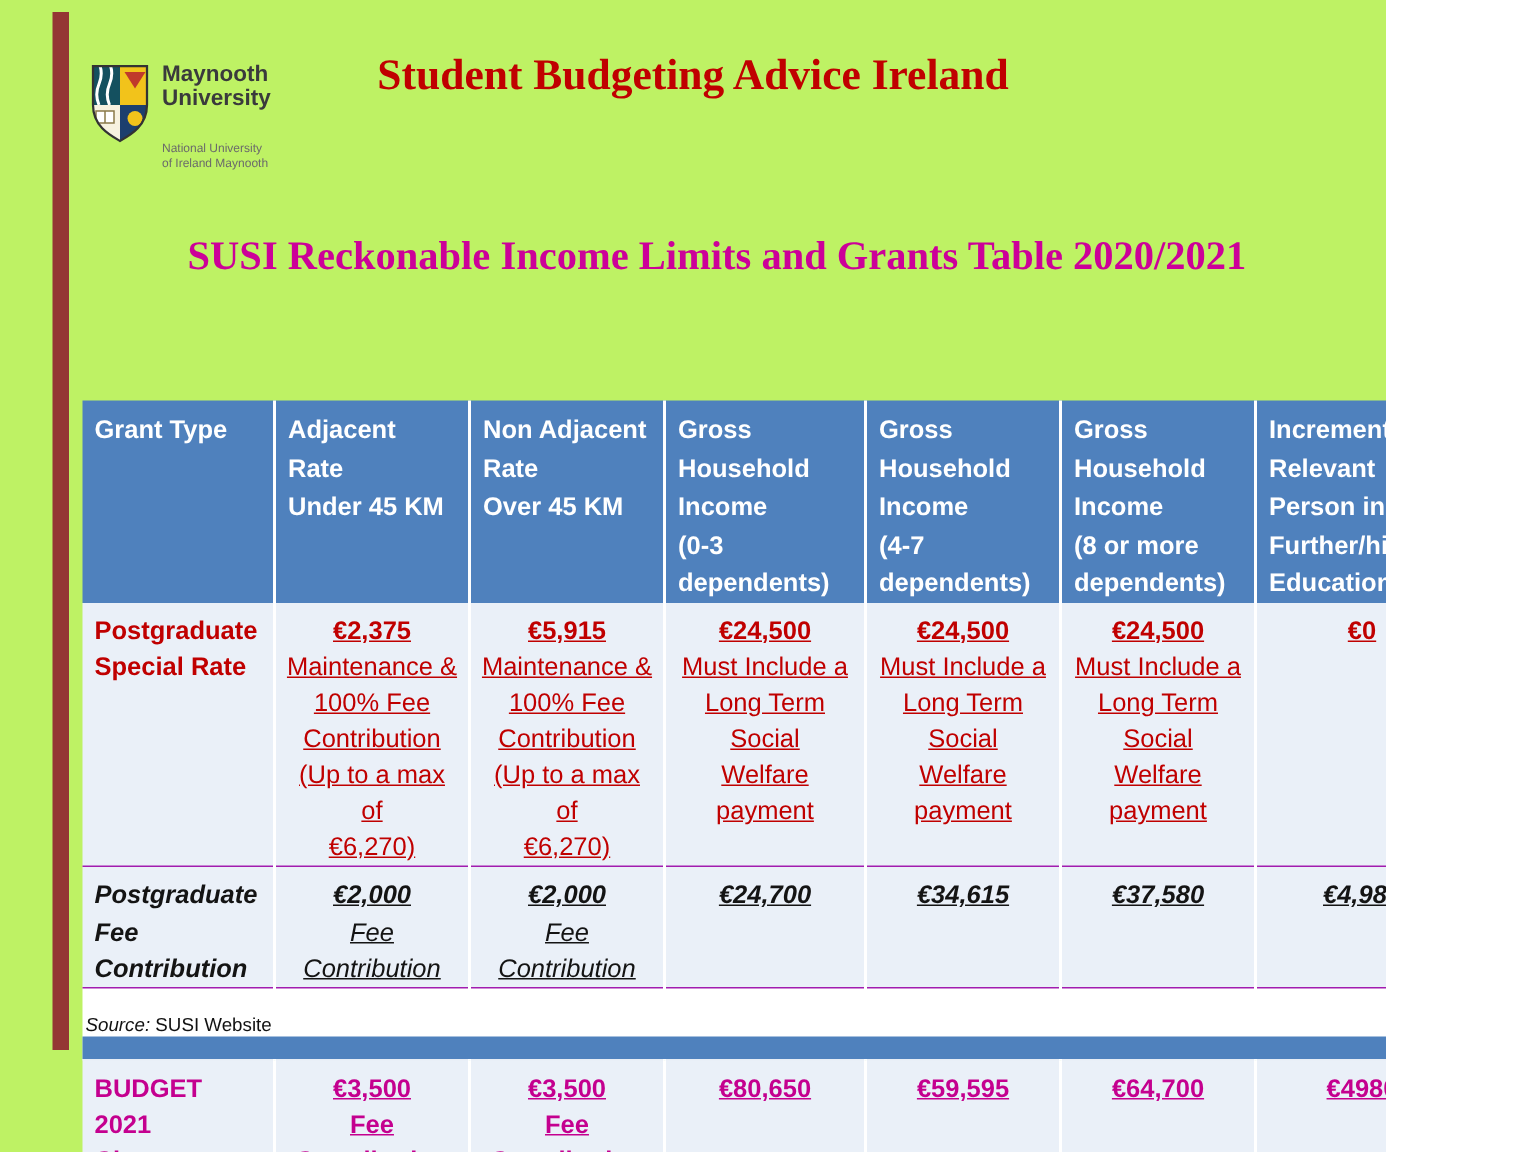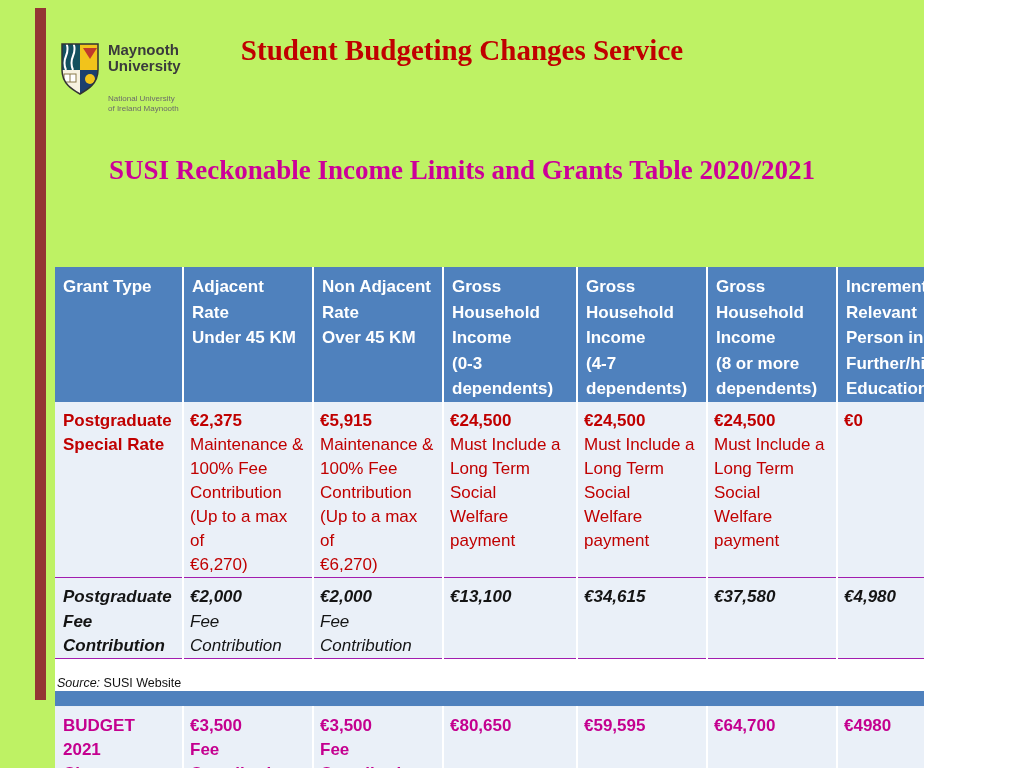"Student Budgeting Changes Service" div.page-title { text: Changes Service -> Advice Ireland }
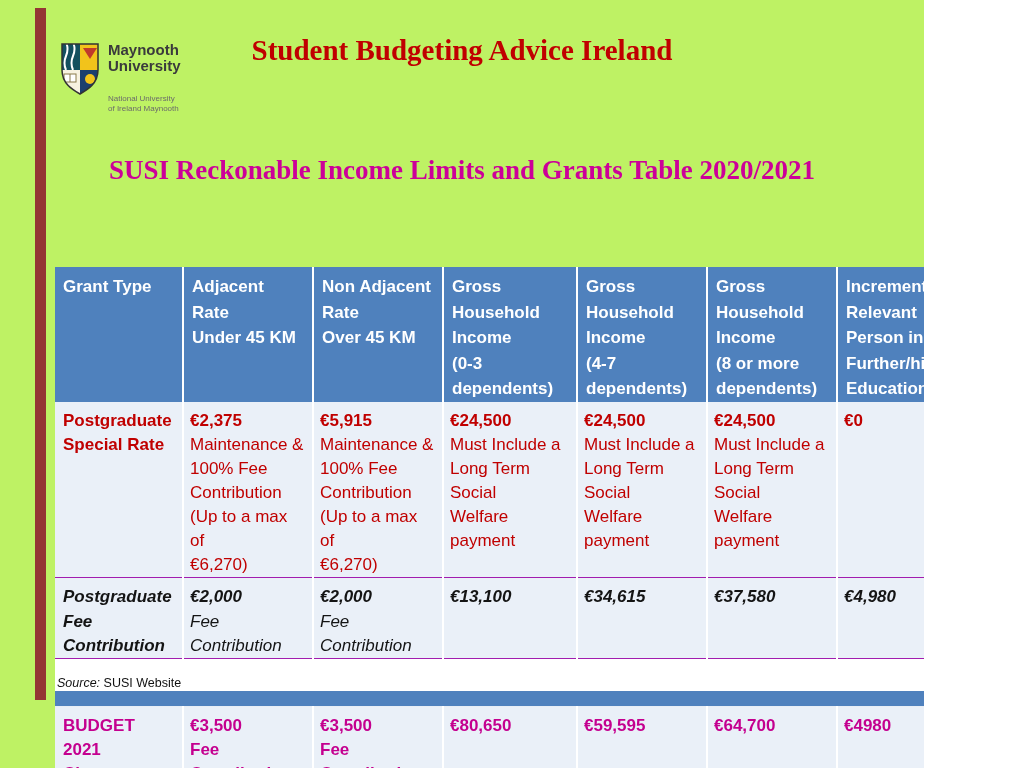"SUSI Reckonable Income Limits and" .table-title { left: 0 -> 16px }
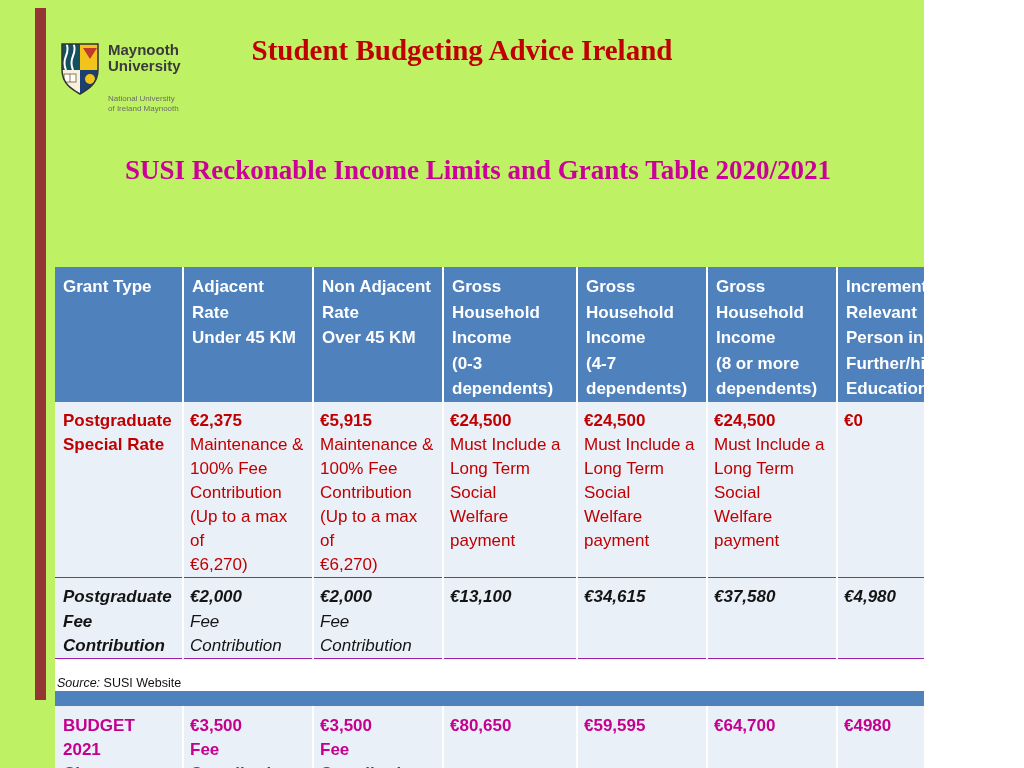"€2,375" td.c-center { text-align: none -> center; text-decoration: none -> underline }
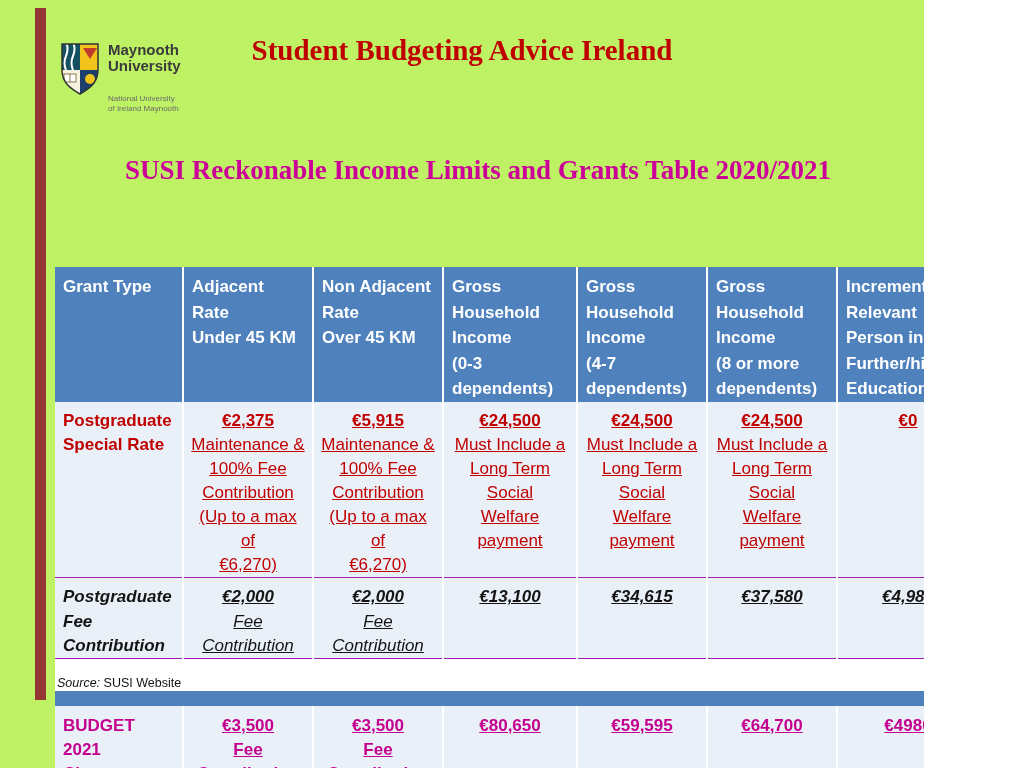"€13,100" span.amt { text: €13,100 -> €24,700 }
